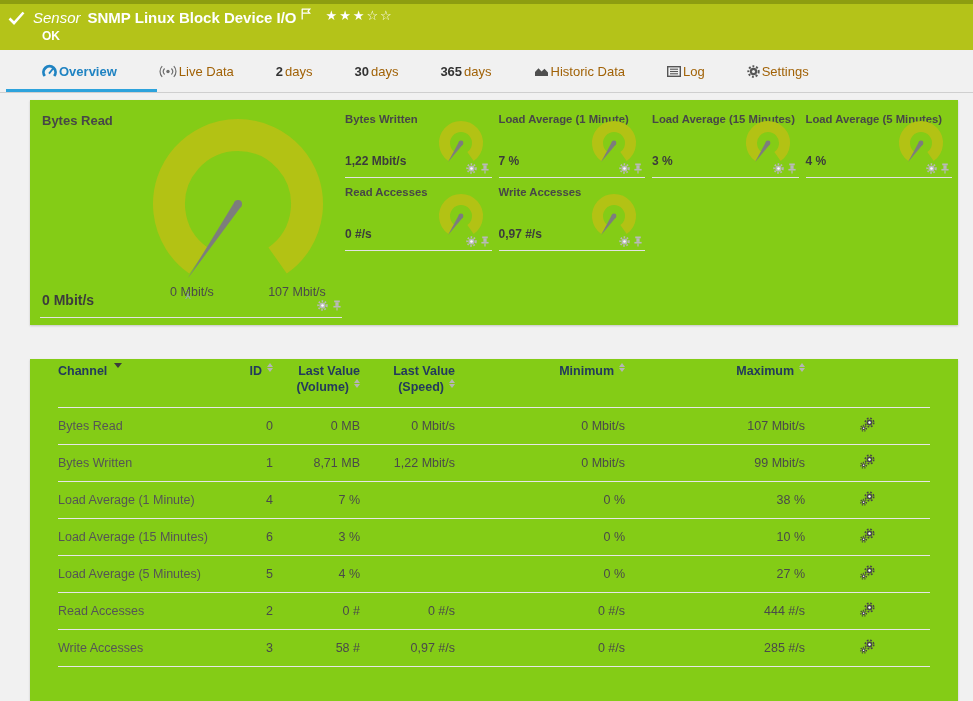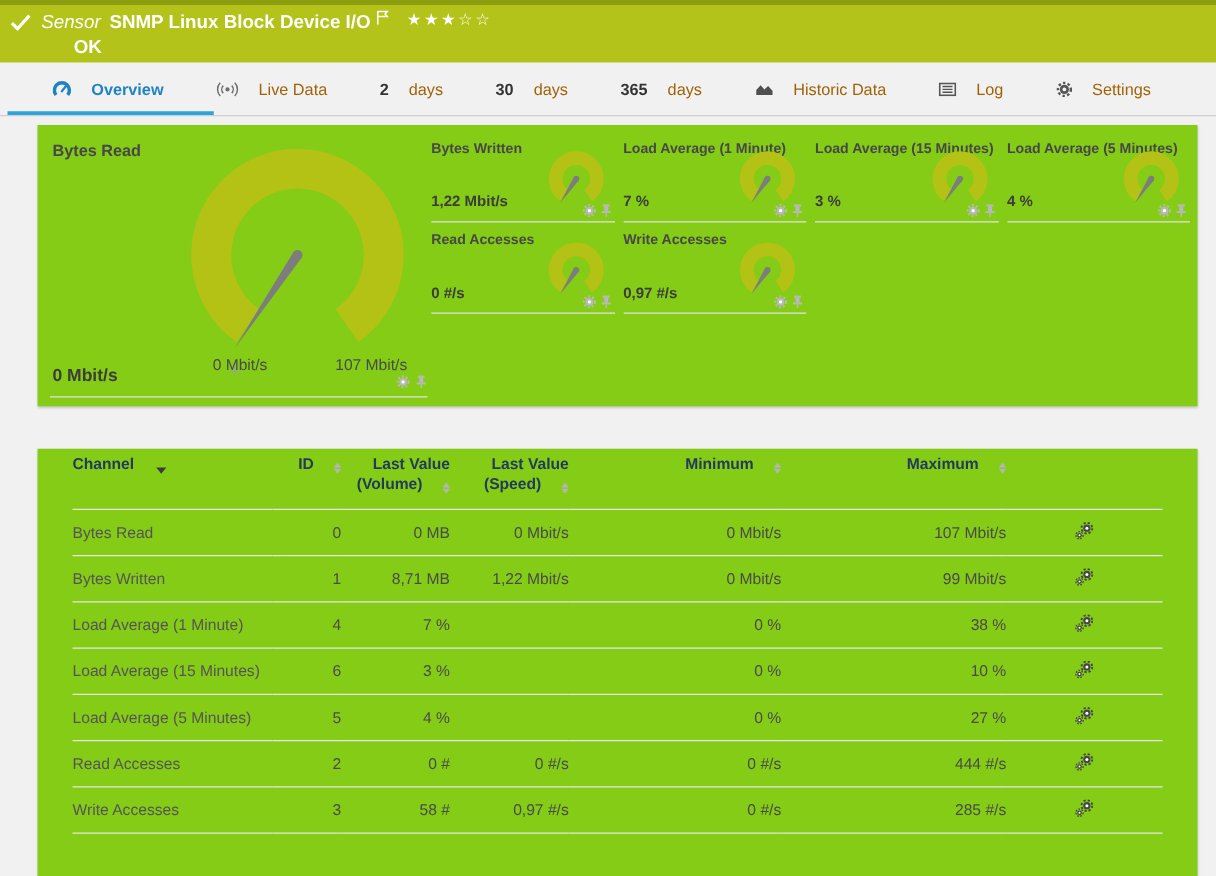"OK" .hdr-status { font-size: 15px -> 12px; padding-left: 59px -> 42px }
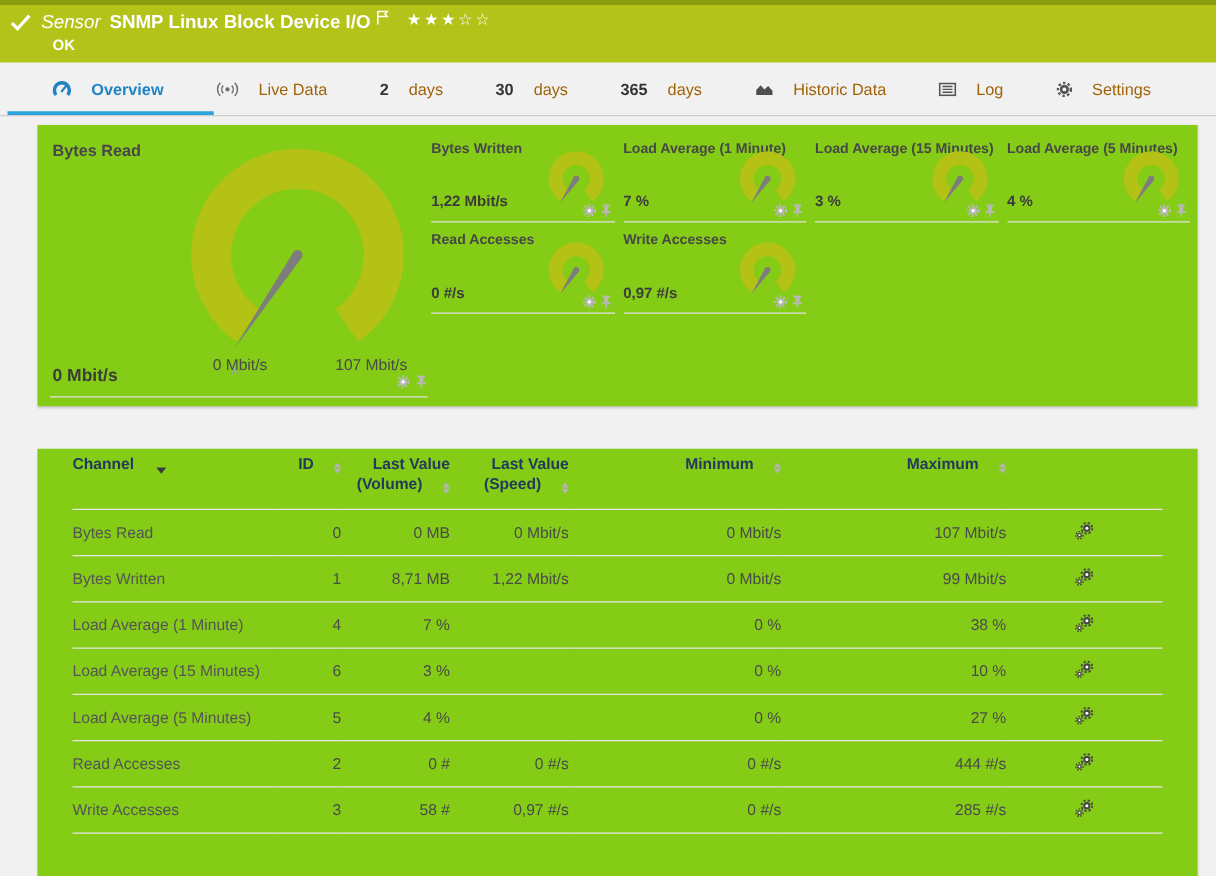"Overview" .tab { gap: 16px -> 2px }
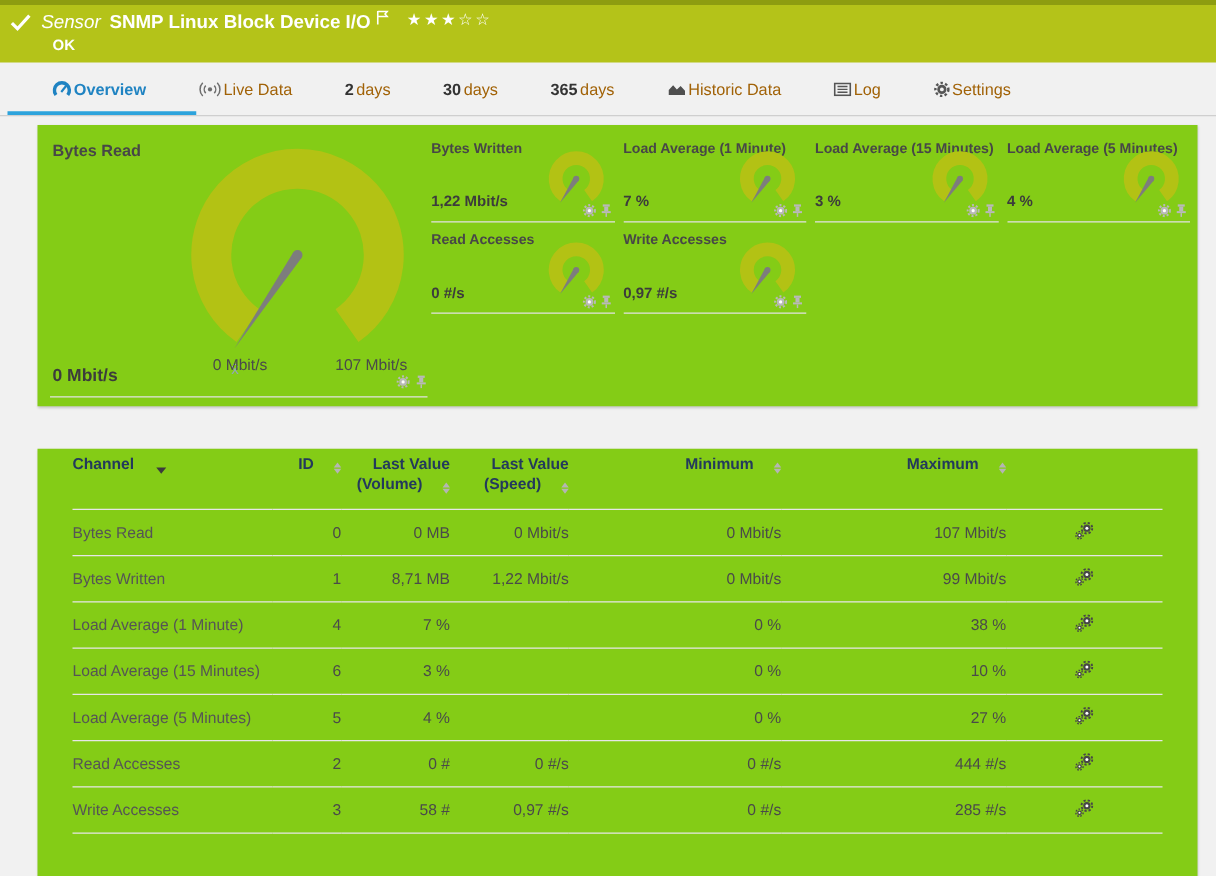"Channel" .th-row { align-items: flex-end -> flex-start; gap: 16px -> 5px }
